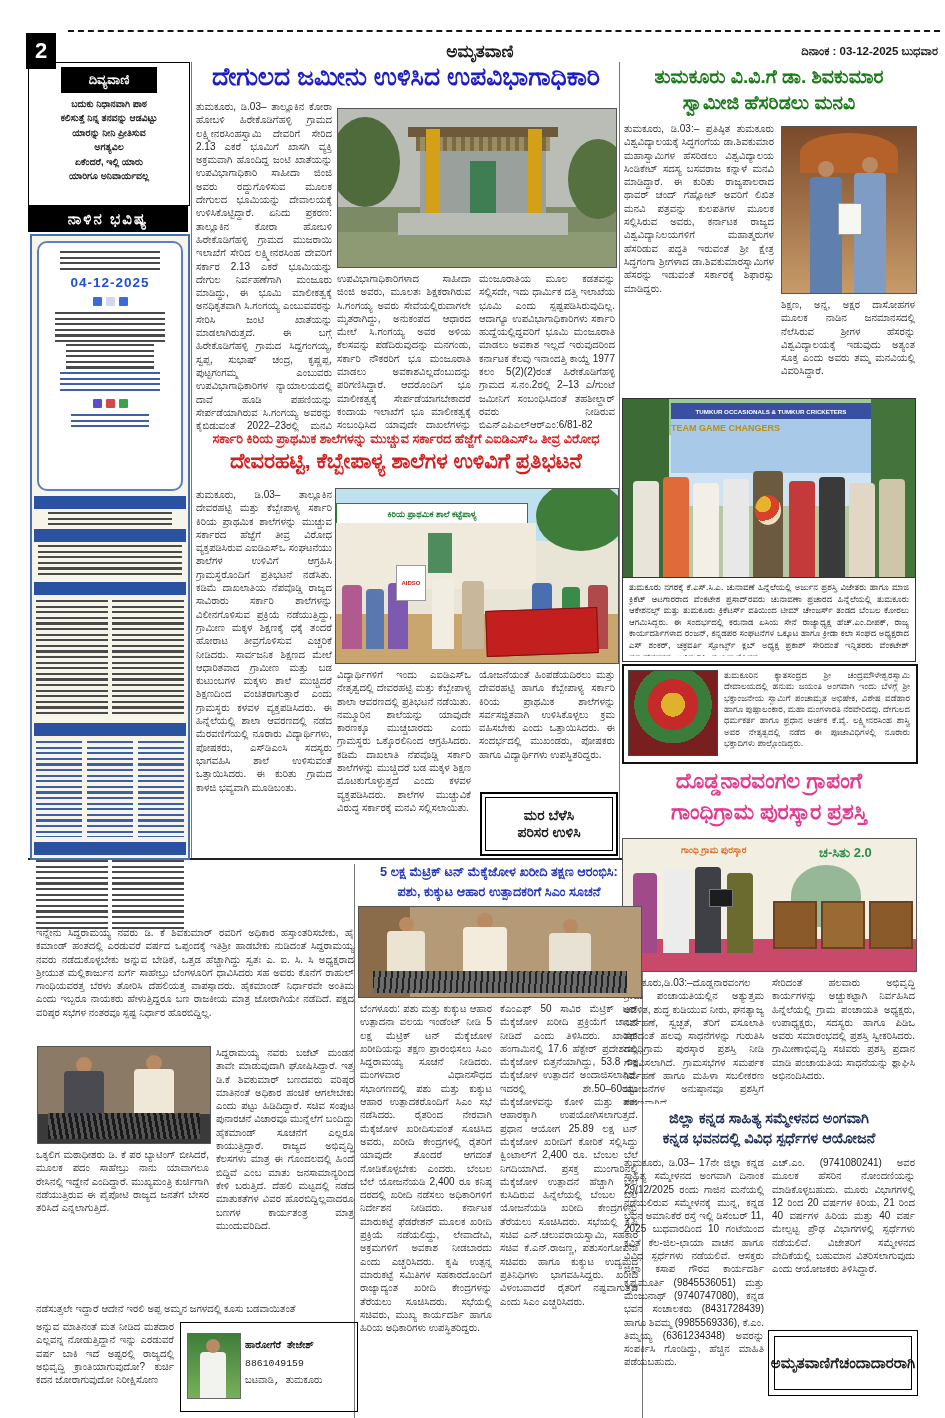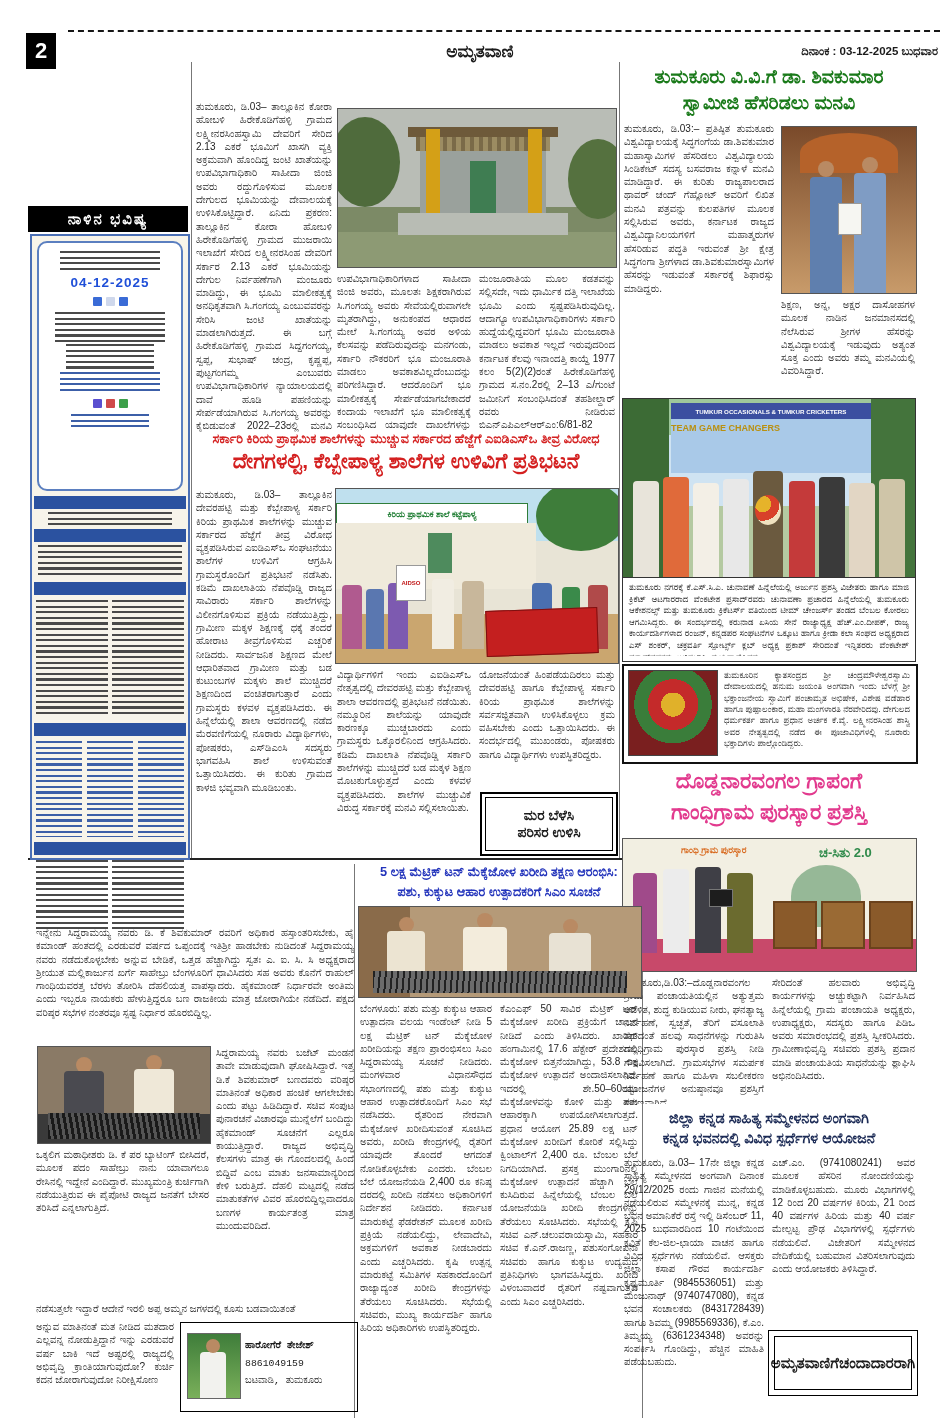"ದಿವ್ಯವಾಣಿ" div.abs { html: none -> <div> <div>ದಿವ್ಯವಾಣಿ</div> <div> <div>ಬದುಕು ನಿಧಾನವಾಗಿ ಪಾಠ</div> <div>ಕಲಿಸುತ್ತೆ ನಿನ್ನ ತನವನ್ನು ಆಡವಿಟ್ಟು</div> <div>ಯಾರನ್ನು ನೀನಿ ಪ್ರೀತಿಸುವ</div> <div>ಅಗತ್ಯವಿಲ</div> <div>ಏಕೆಂದರೆ, ಇಲ್ಲಿ ಯಾರು</div> <div>ಯಾರಿಗೂ ಅನಿವಾರ್ಯವಲ್ಲ</div> </div> </div> }
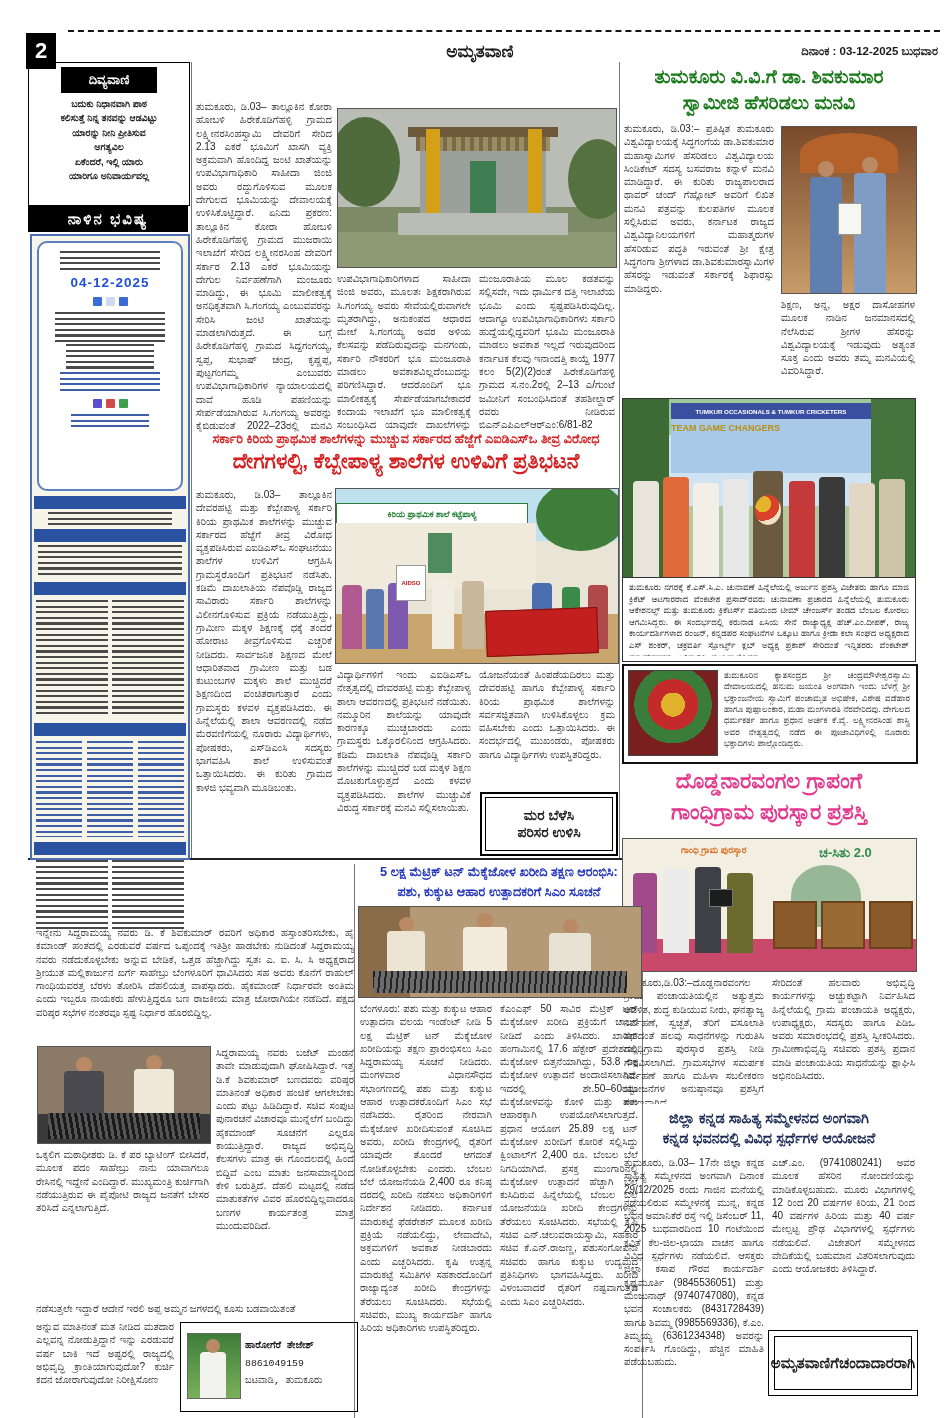"ದೇಗುಲದ ಜಮೀನು ಉಳಿಸಿದ ಉಪವಿಭಾಗಾಧಿಕಾರಿ" div.abs { html: none -> <div>ದೇಗುಲದ ಜಮೀನು ಉಳಿಸಿದ ಉಪವಿಭಾಗಾಧಿಕಾರಿ</div> }
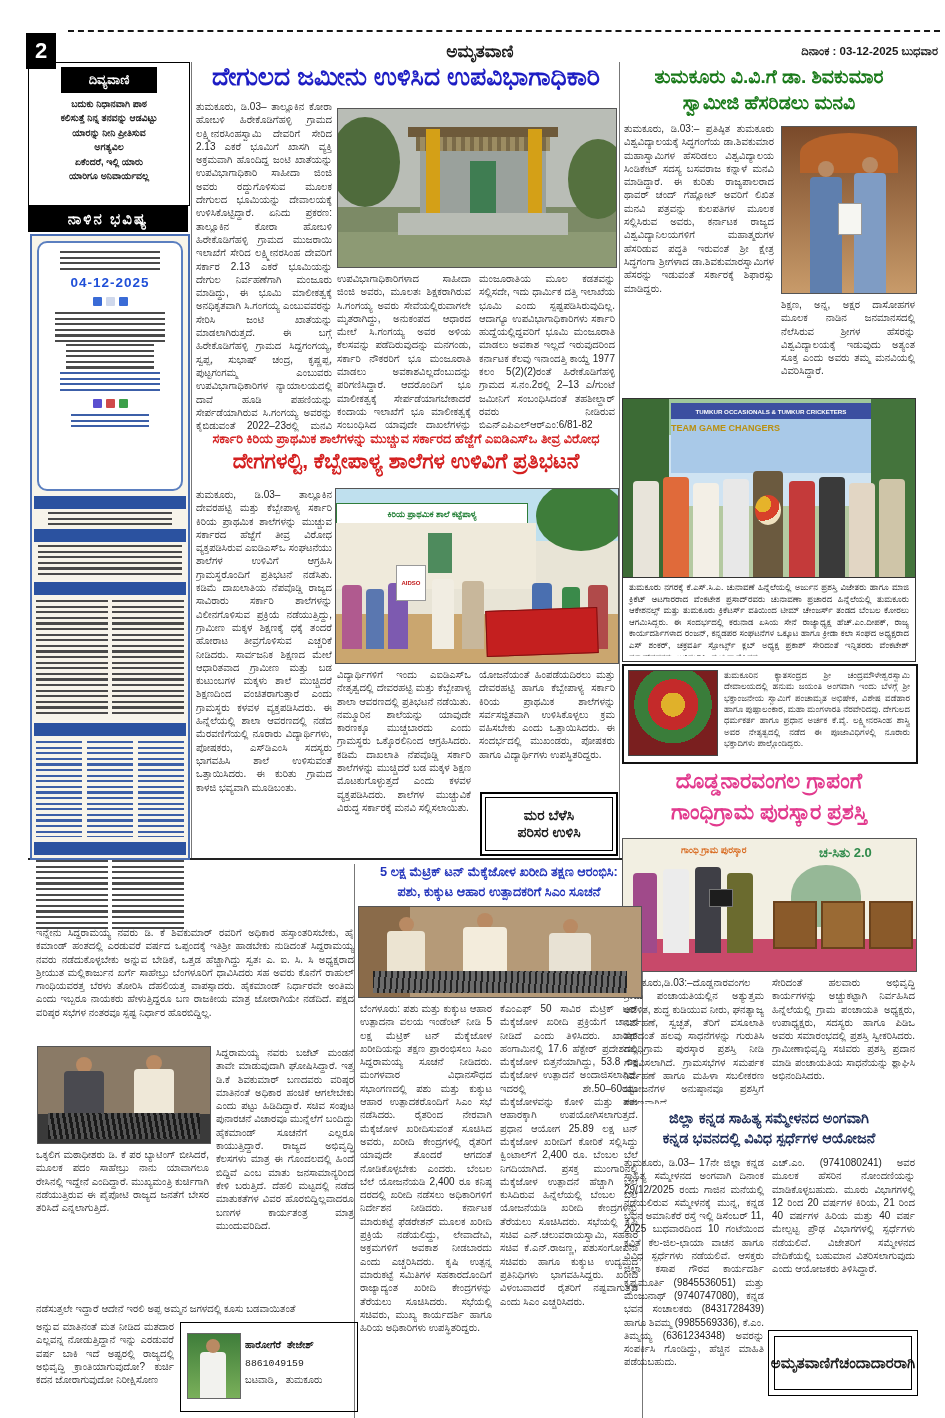"ದೇಗಗಳಲ್ಟಿ, ಕೆಬ್ಬೇಪಾಳ್ಯ ಶಾಲೆಗಳ ಉಳಿವಿಗೆ" div.abs { text: ದೇಗಗಳಲ್ಟಿ -> ದೇವರಹಟ್ಟಿ }
